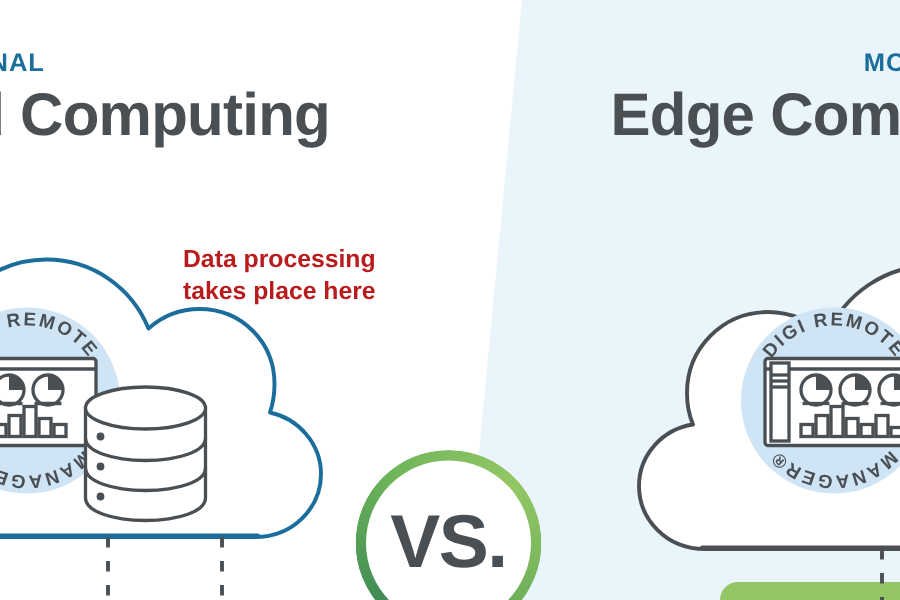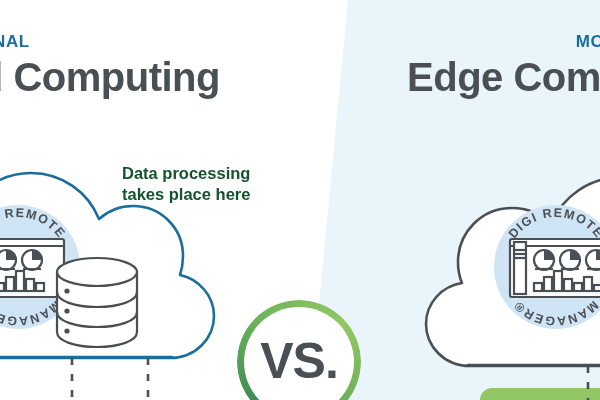"Data processing" #callout { color: #14532d -> #b91c1c }
